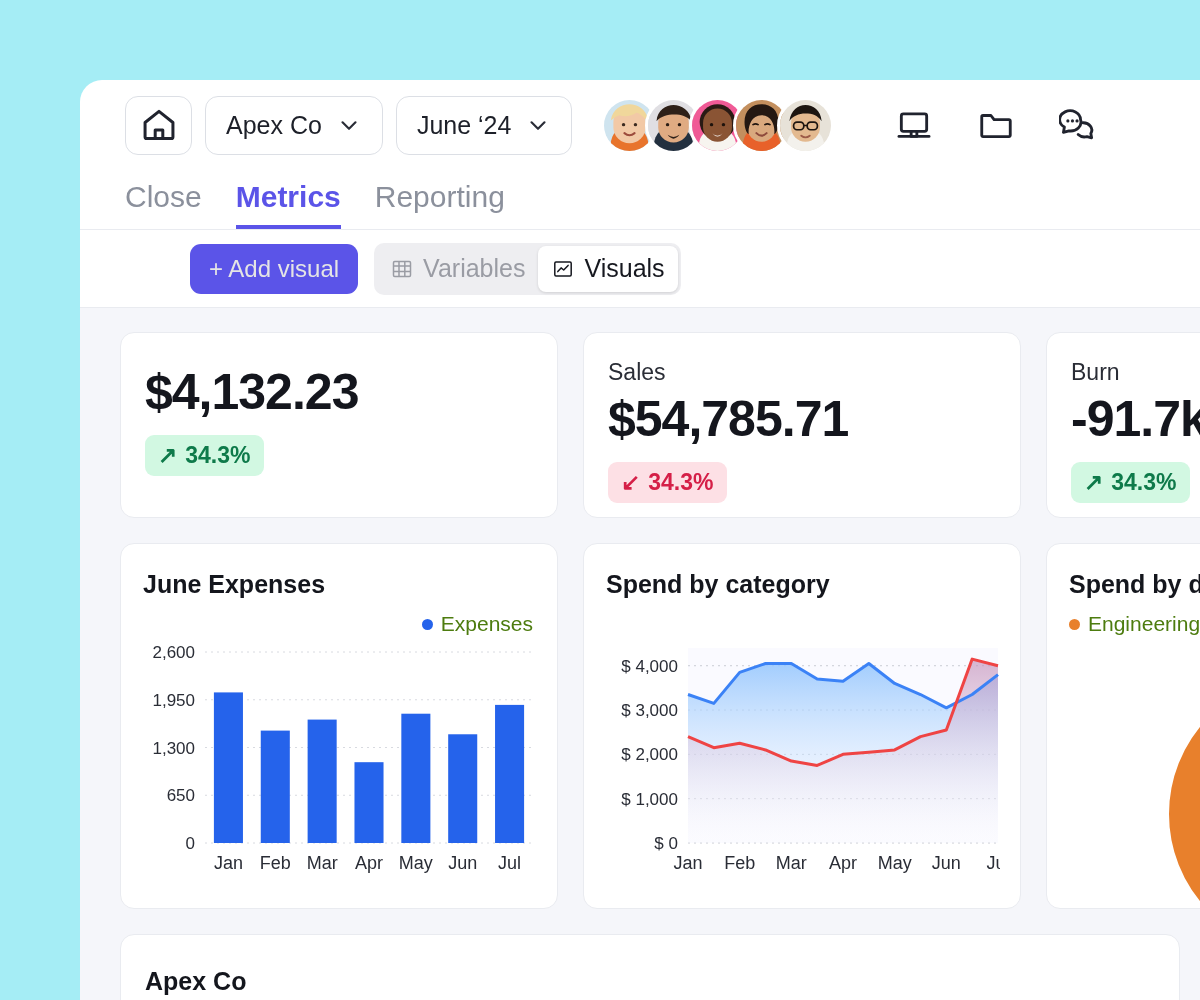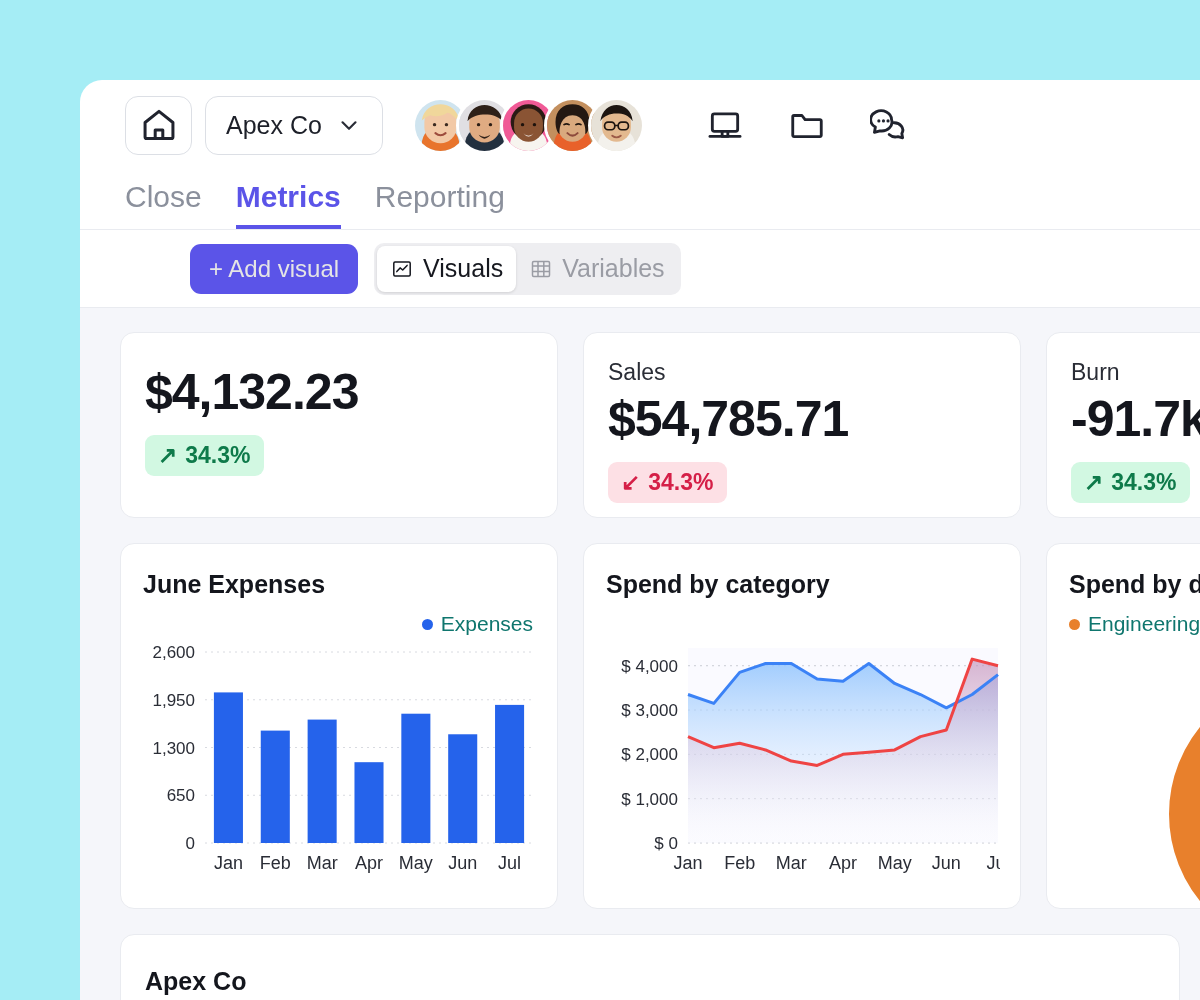"June ‘24" div.pill { html: none -> <div> <span>June ‘24</span> <svg> <path></path> </svg> </div> }
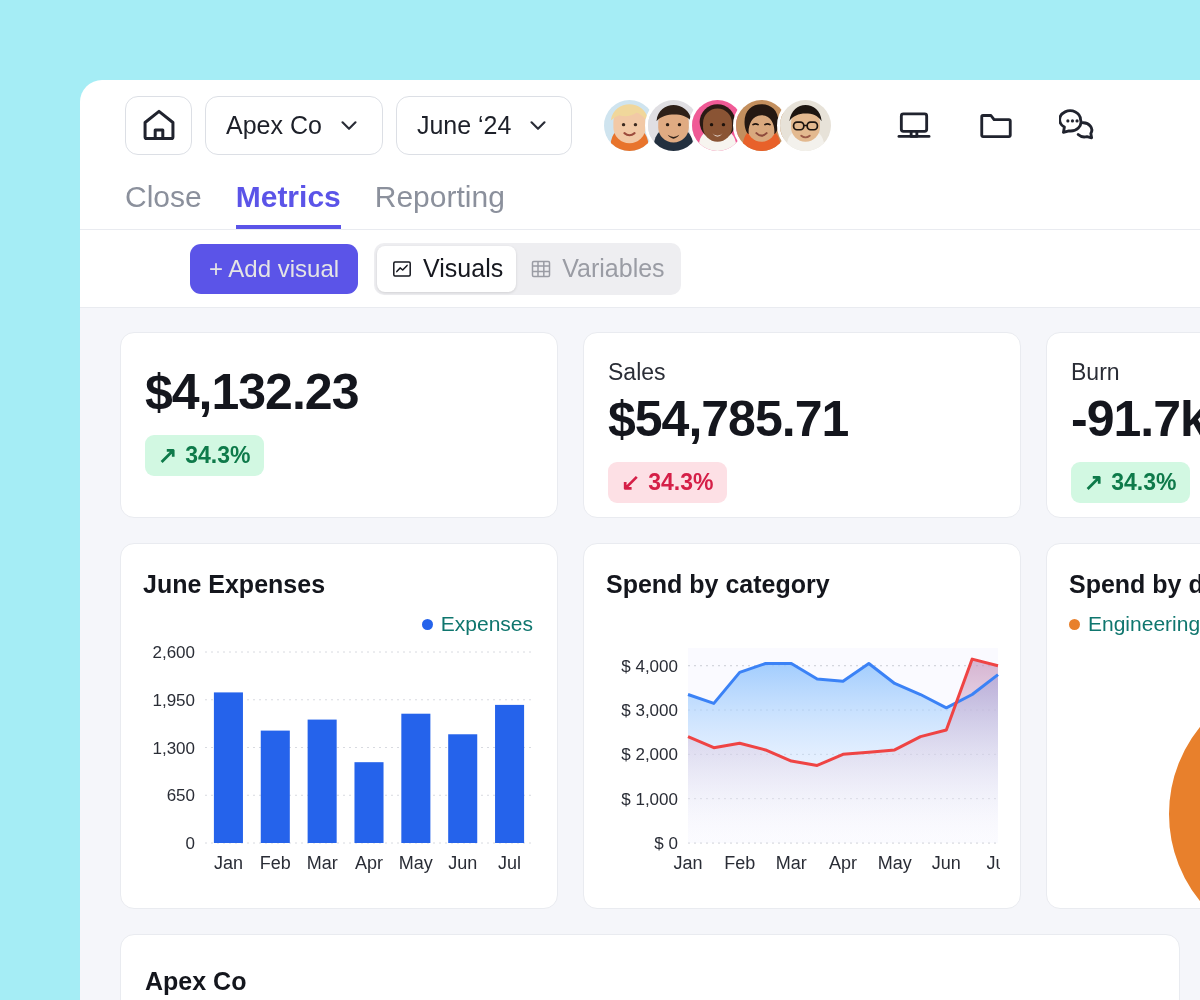"Visuals" div.seg { order: before "Variables" -> after "Variables" }
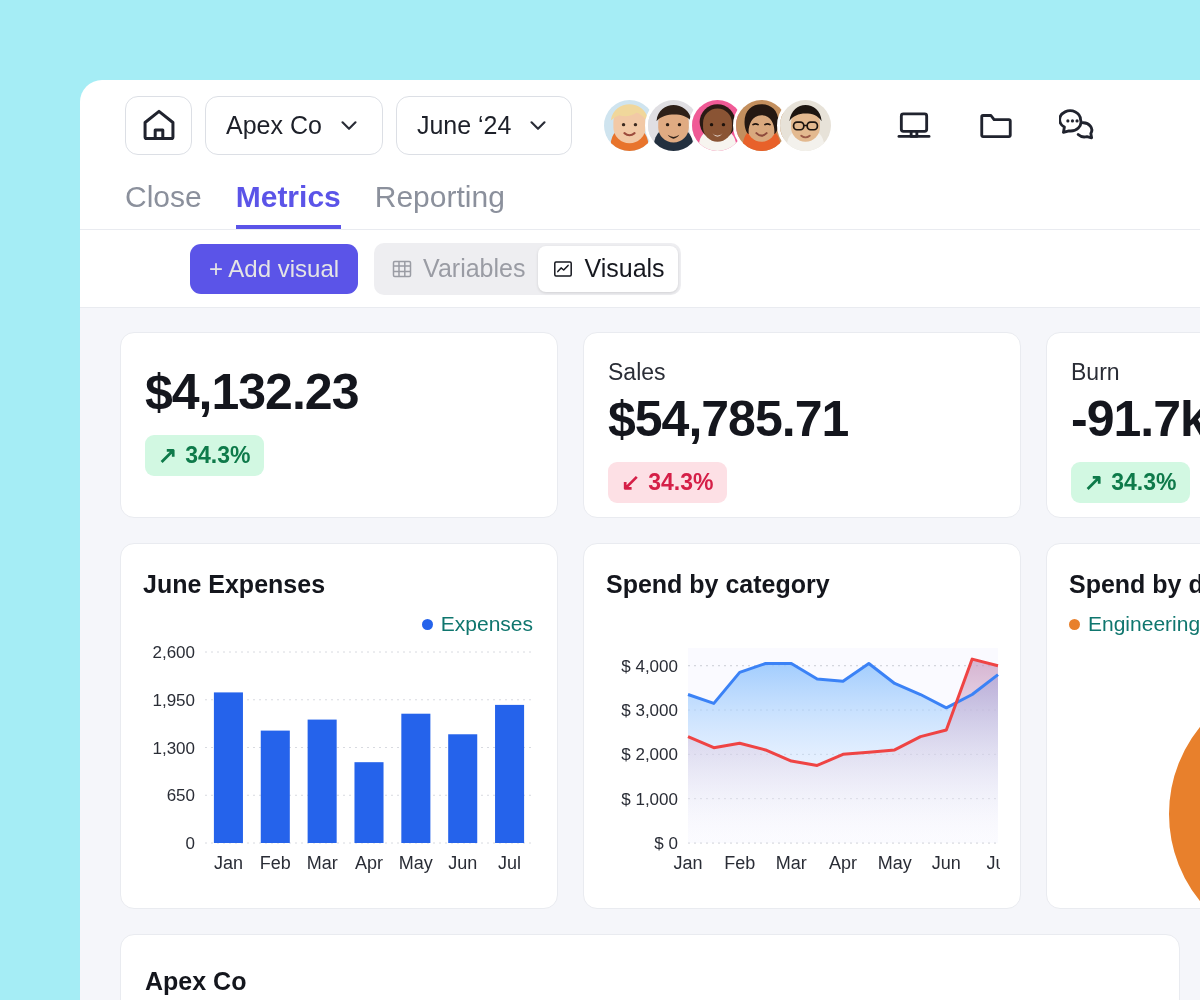"Expenses" .lg { color: #0f766e -> #4d7c0f }
